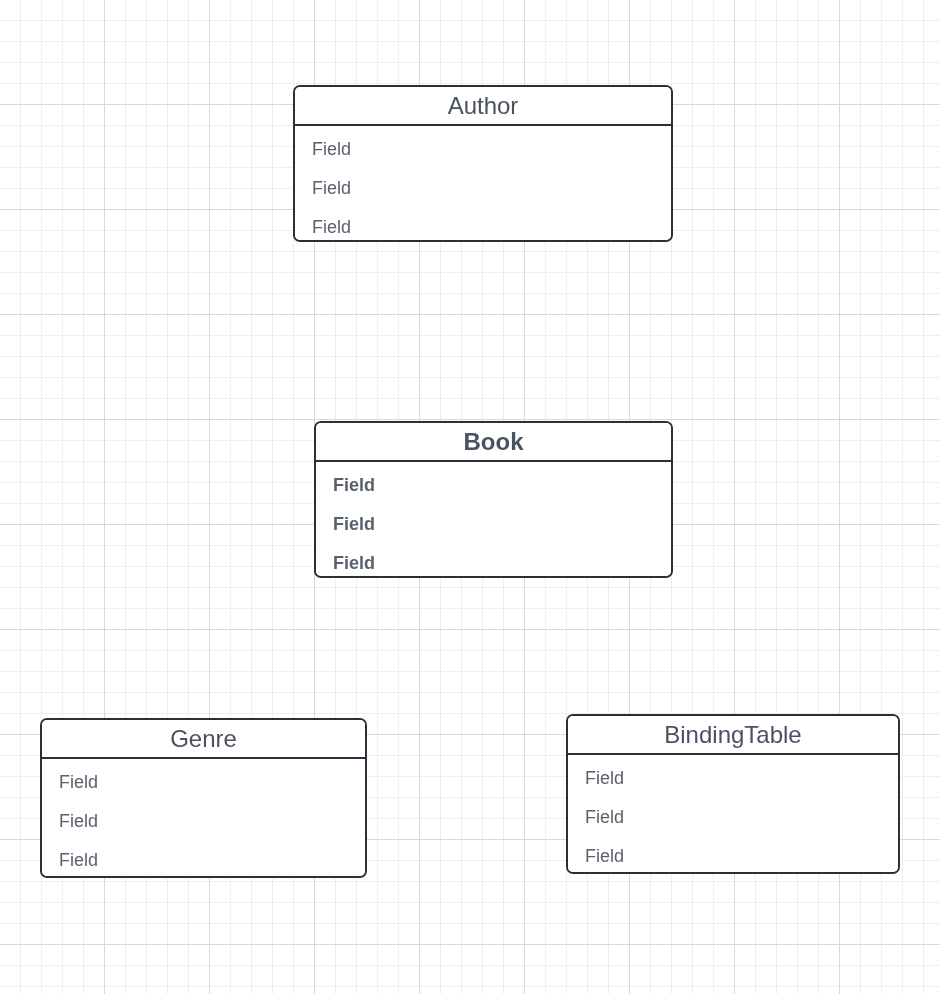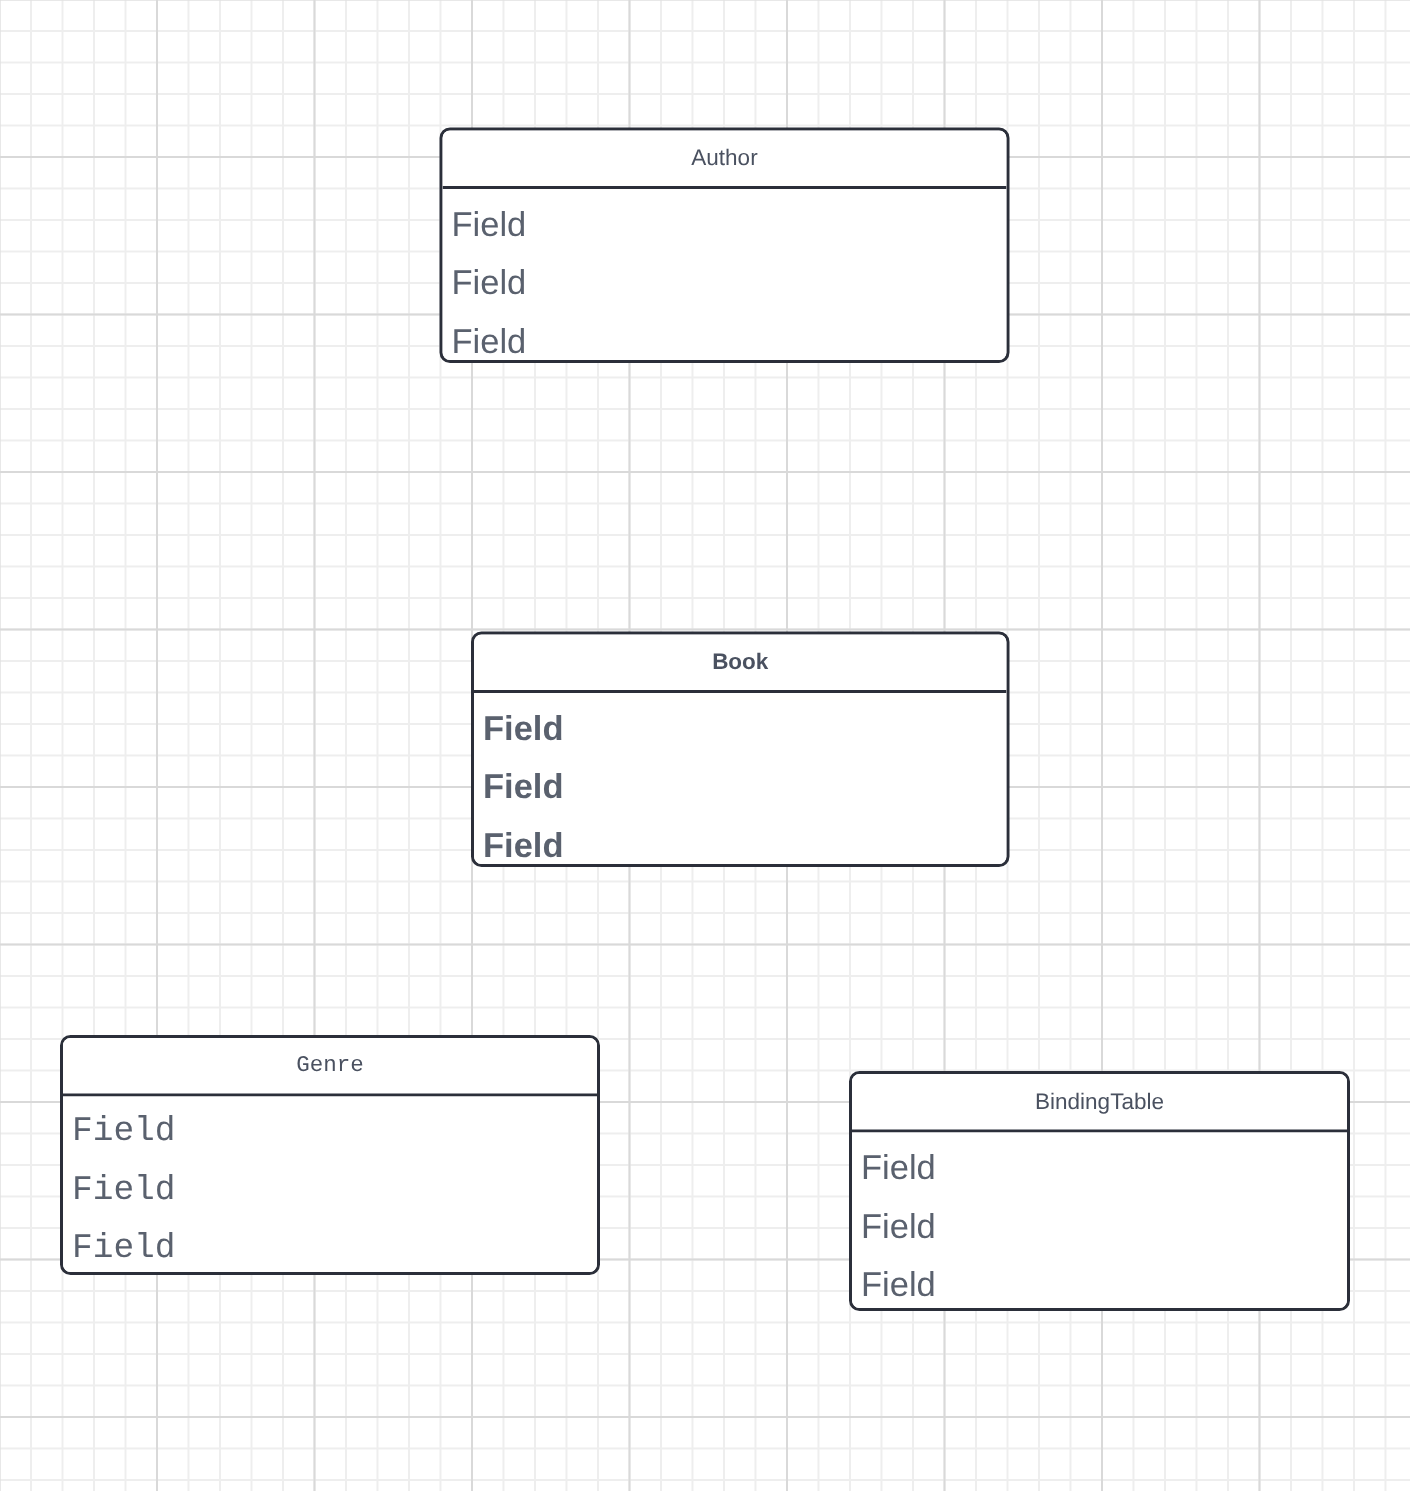"Author" .entity-header { font-size: 15px -> 24px }
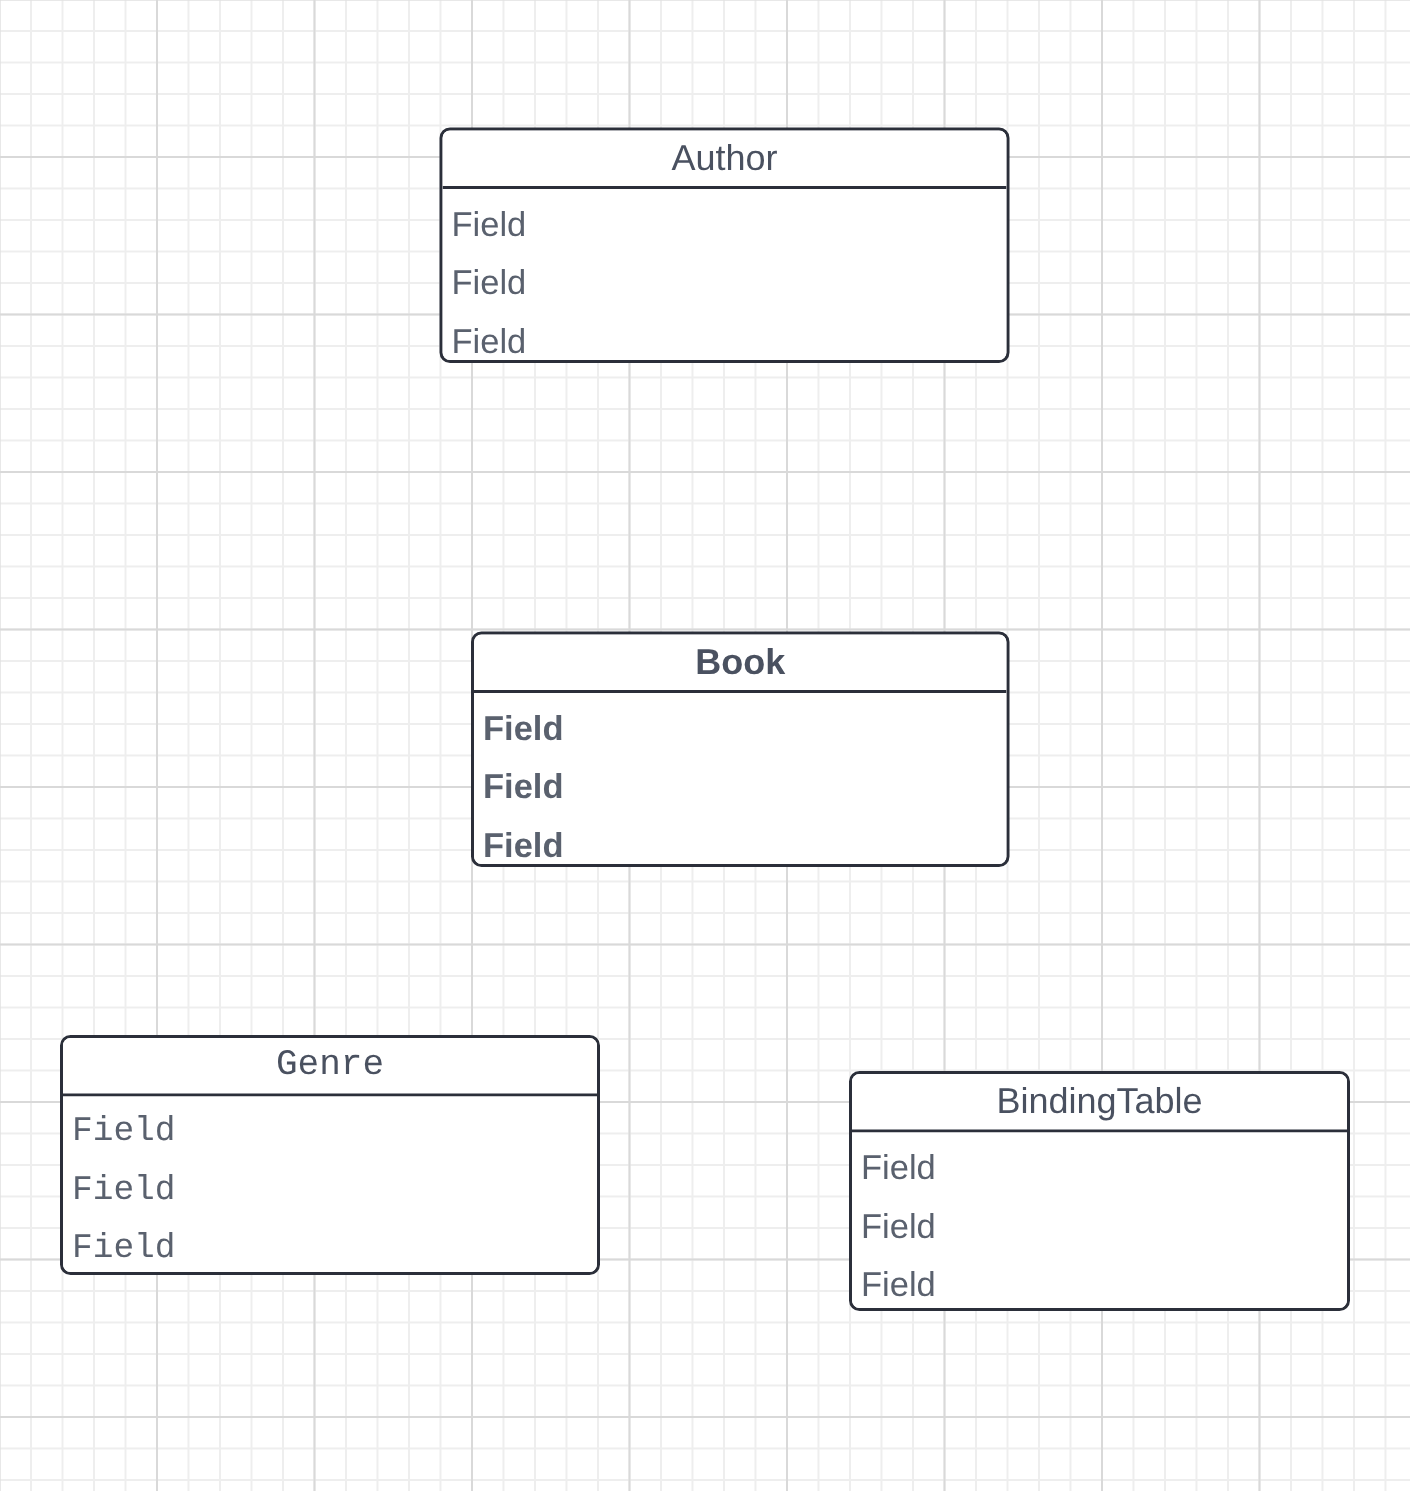"Field" .entity-field { font-size: 23px -> 18px; padding-left: 6px -> 17px }
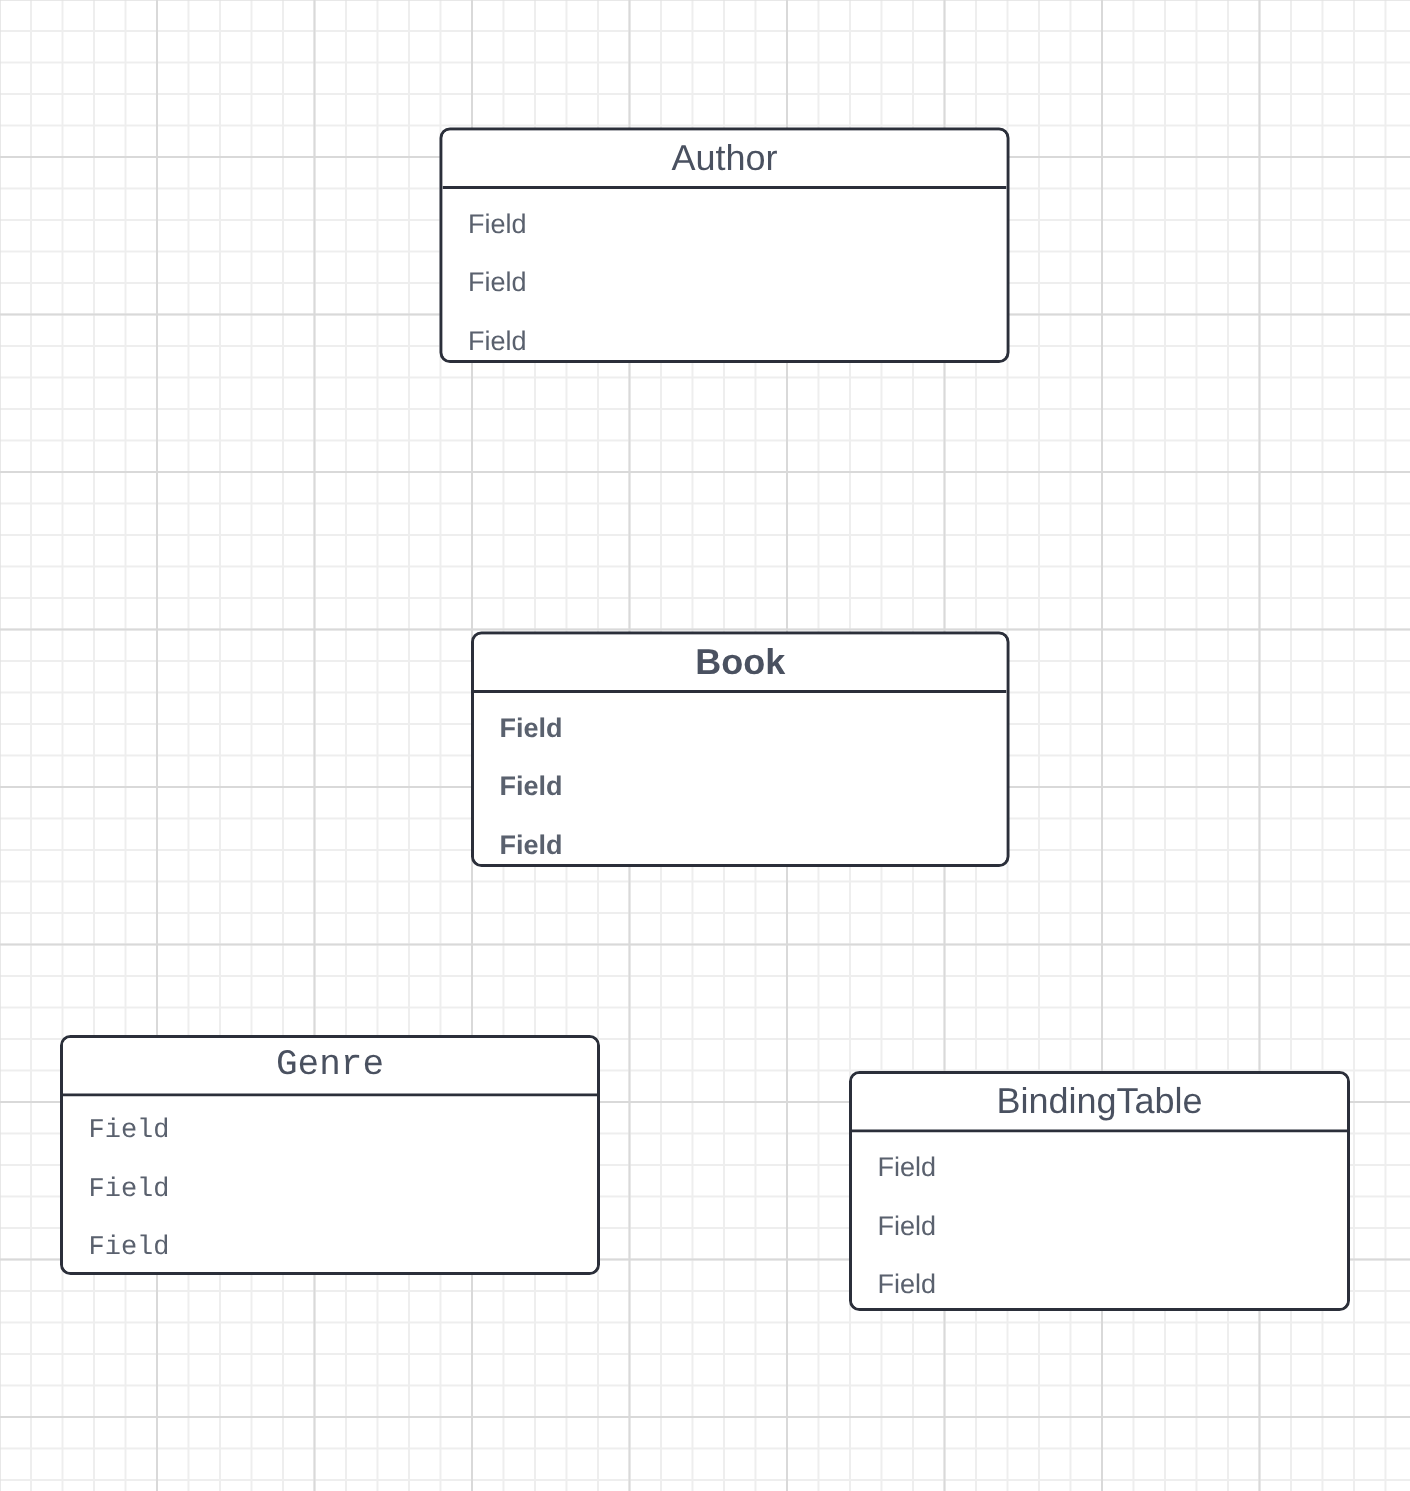"Genre" div.entity { font-family: Liberation Mono, monospace -> none; top: 690px -> 718px; width: 360px -> 327px }
